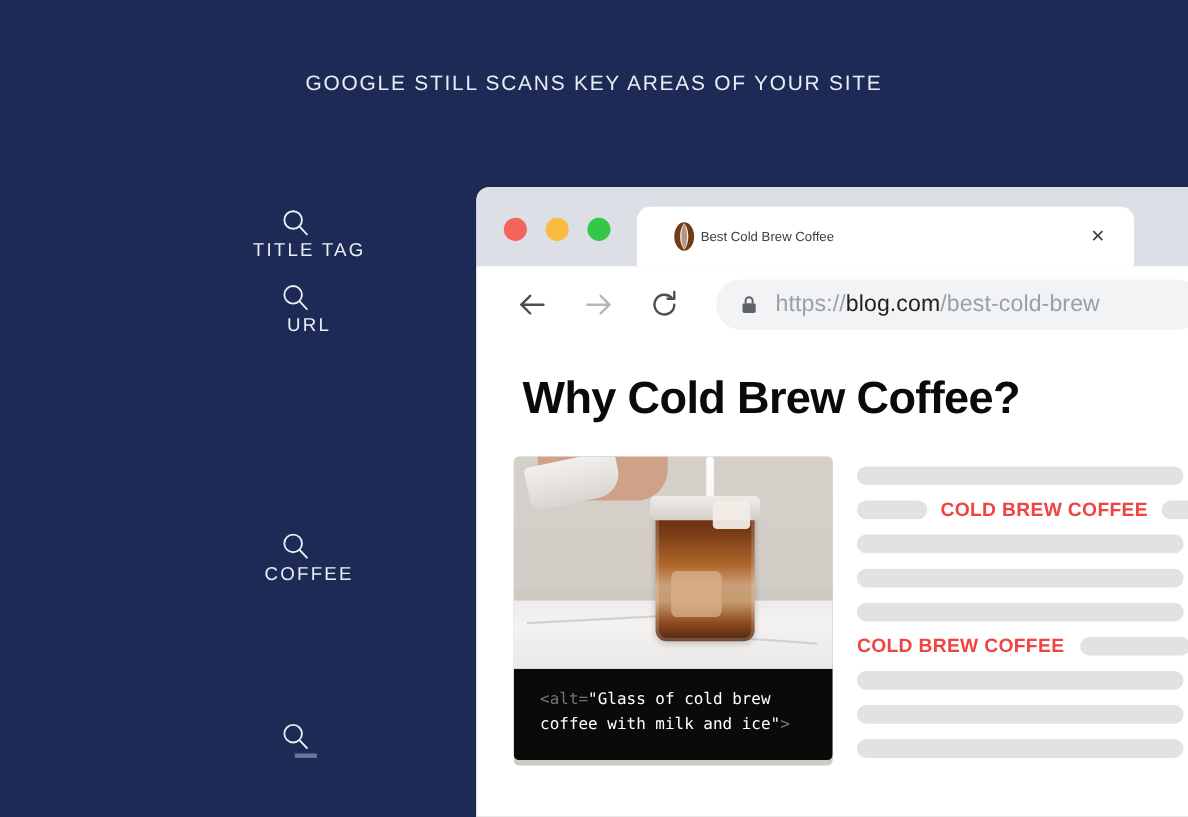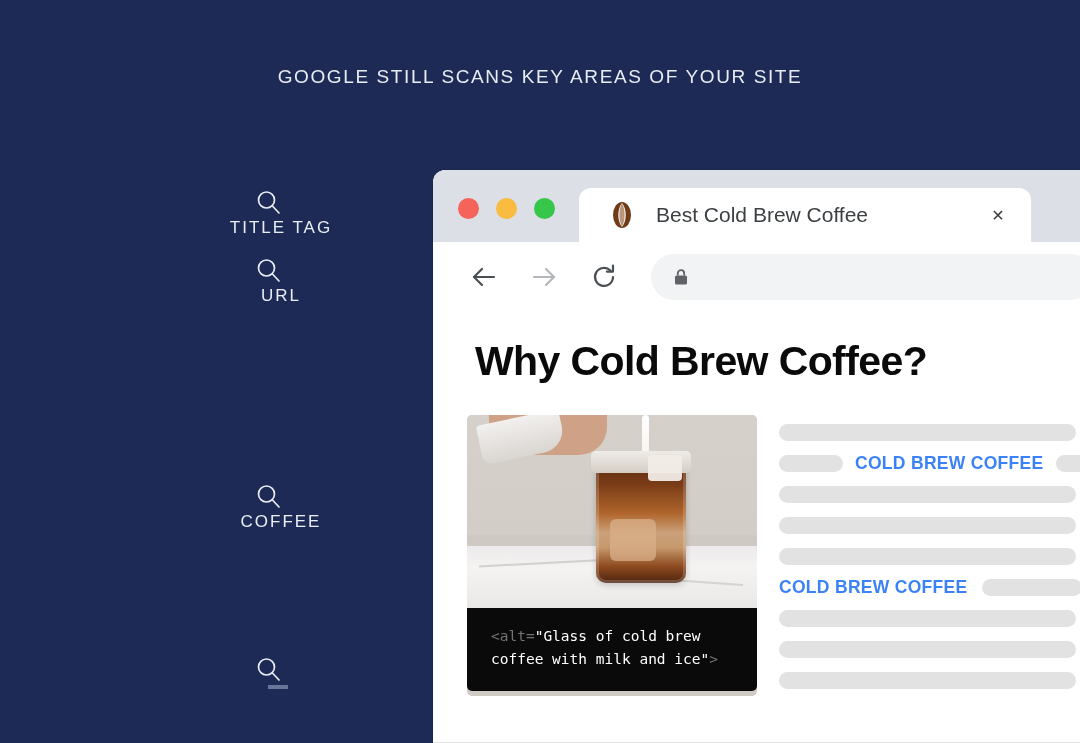"Best Cold Brew Coffee" .tab-title { font-size: 21px -> 12px; margin-left: 19px -> none }
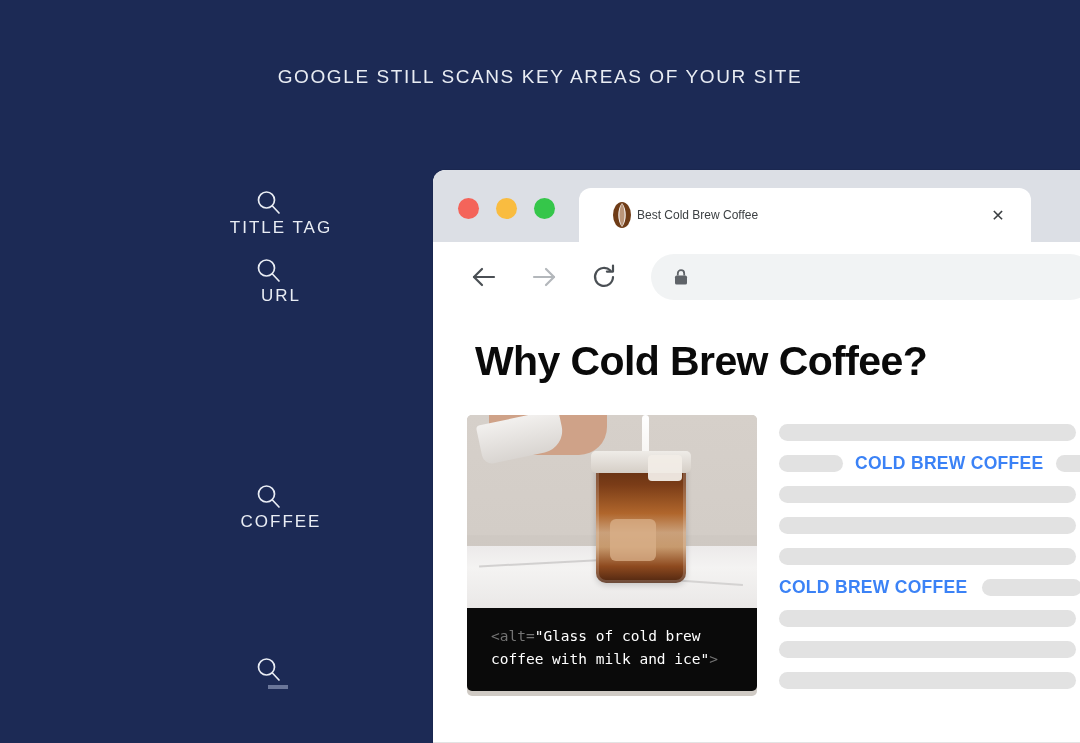"https://blog.com/best-cold-brew" span.url { html: none -> <span><span>https://</span><span>blog.com</span><span>/best-cold-brew</span></span> }
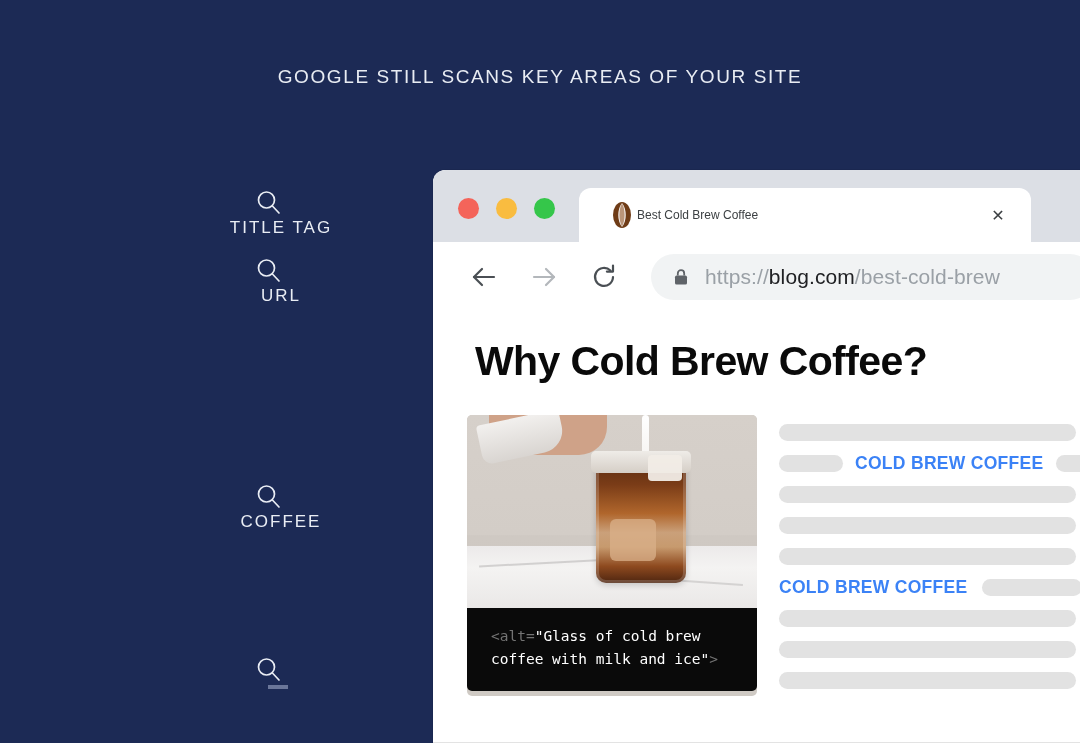"COLD BREW COFFEE" .kw { color: #3b82f6 -> #ef4444 }
